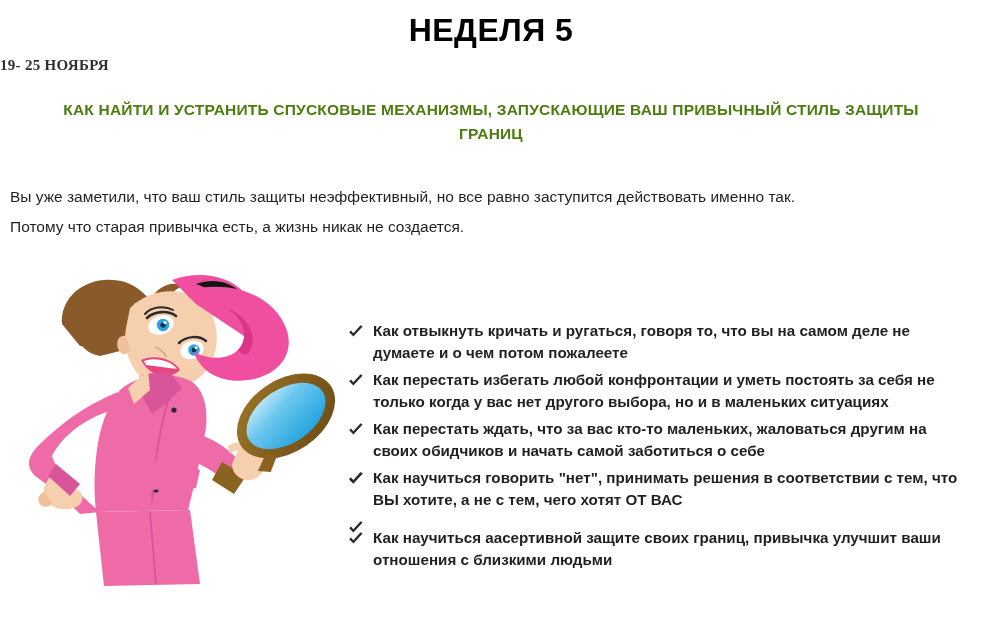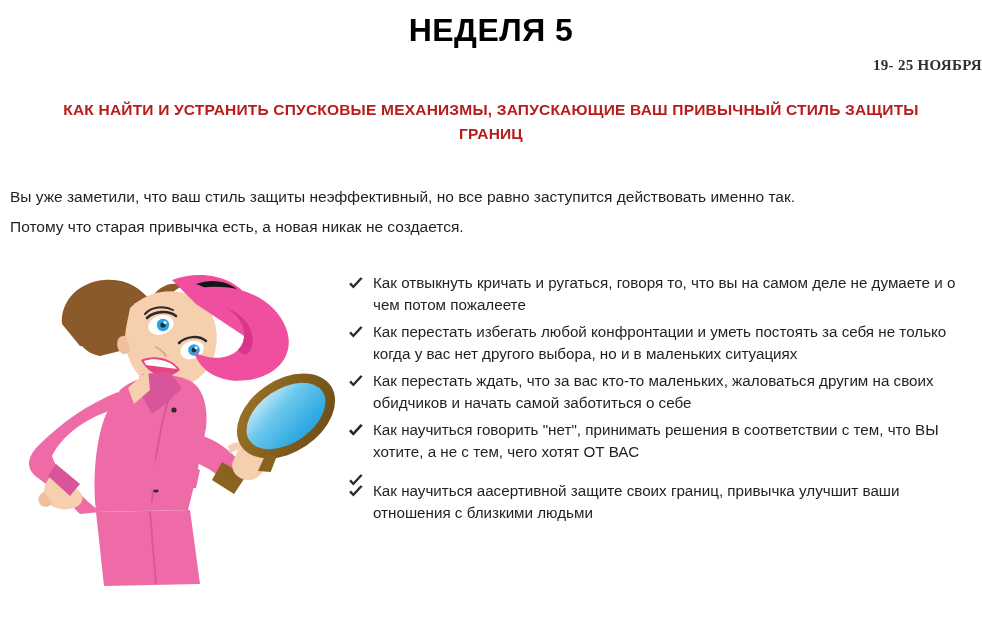"19- 25 НОЯБРЯ" .page-subtitle { text-align: right -> left }
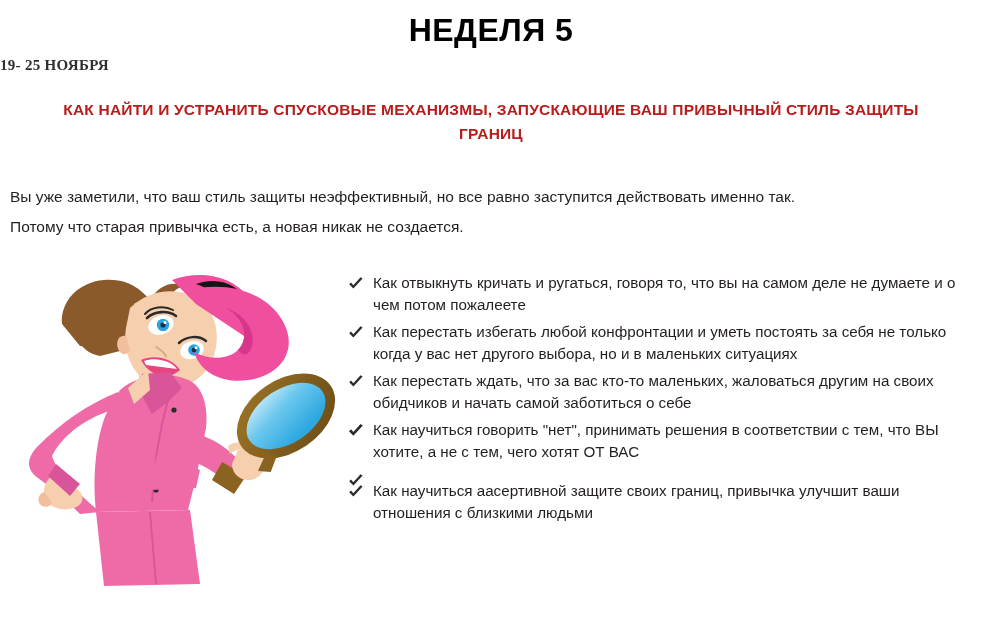"КАК НАЙТИ И УСТРАНИТЬ СПУСКОВЫЕ" .section-heading { color: #b91c1c -> #4d7c0f }
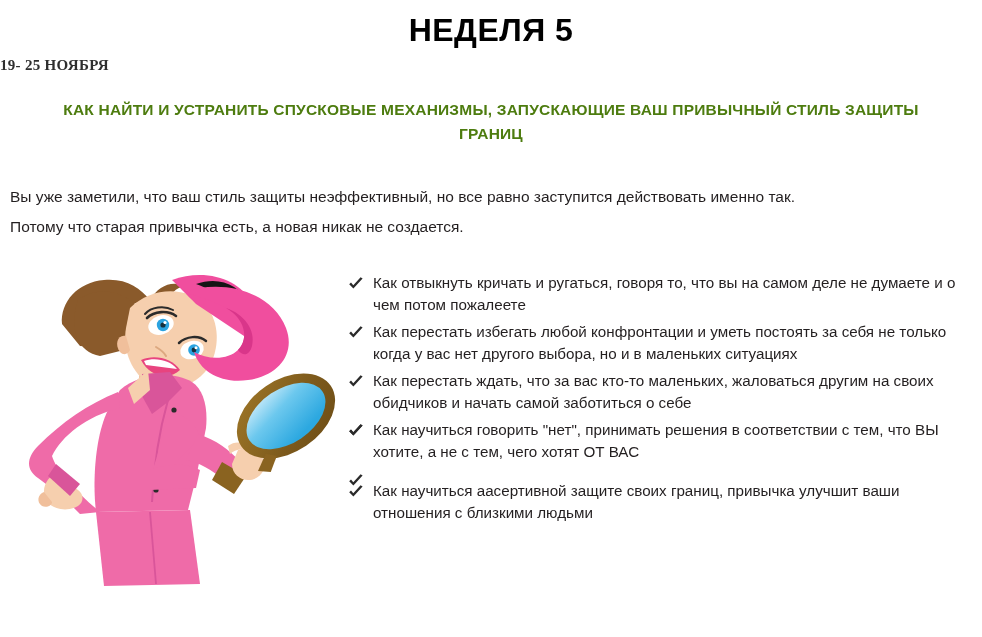"Потому что старая привычка есть," p { text: новая -> жизнь }
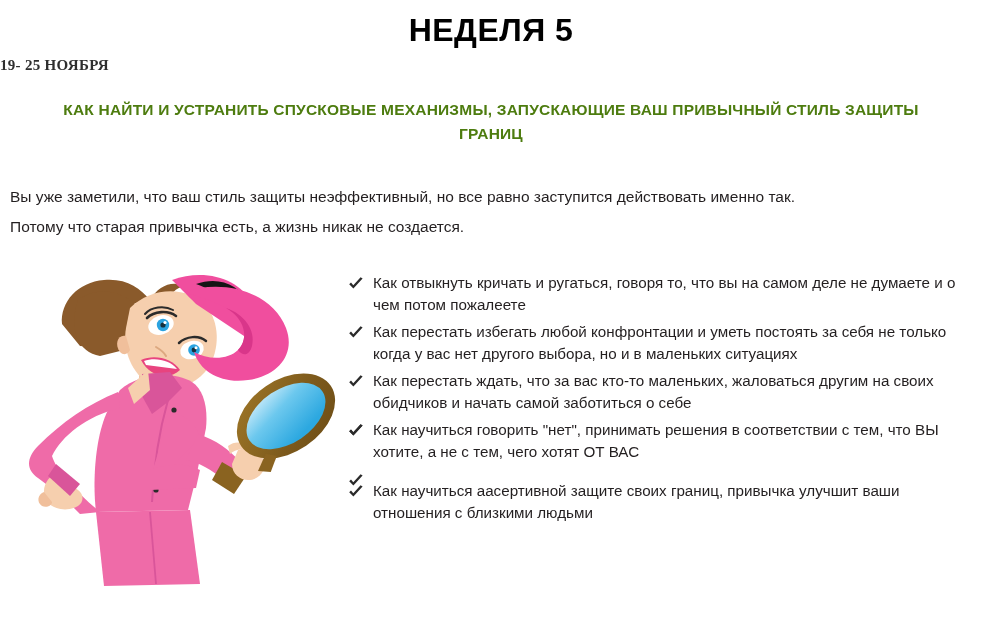"Как отвыкнуть кричать и ругаться," .lower { align-items: flex-start -> center; font-weight: none -> bold }
